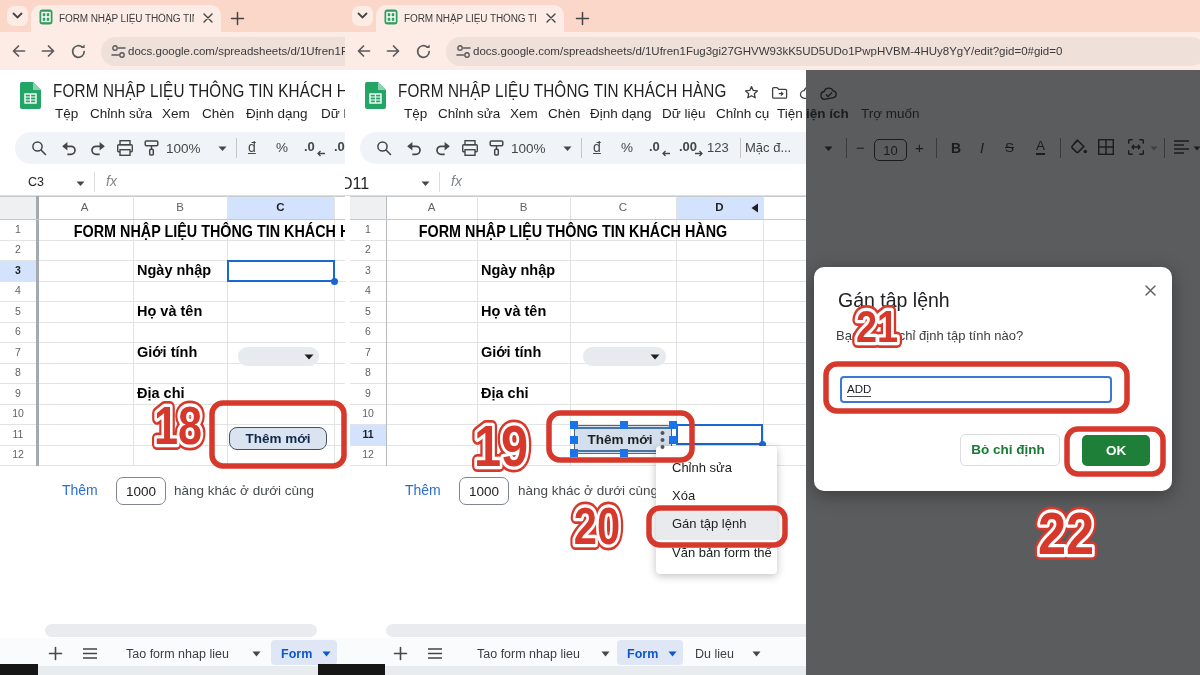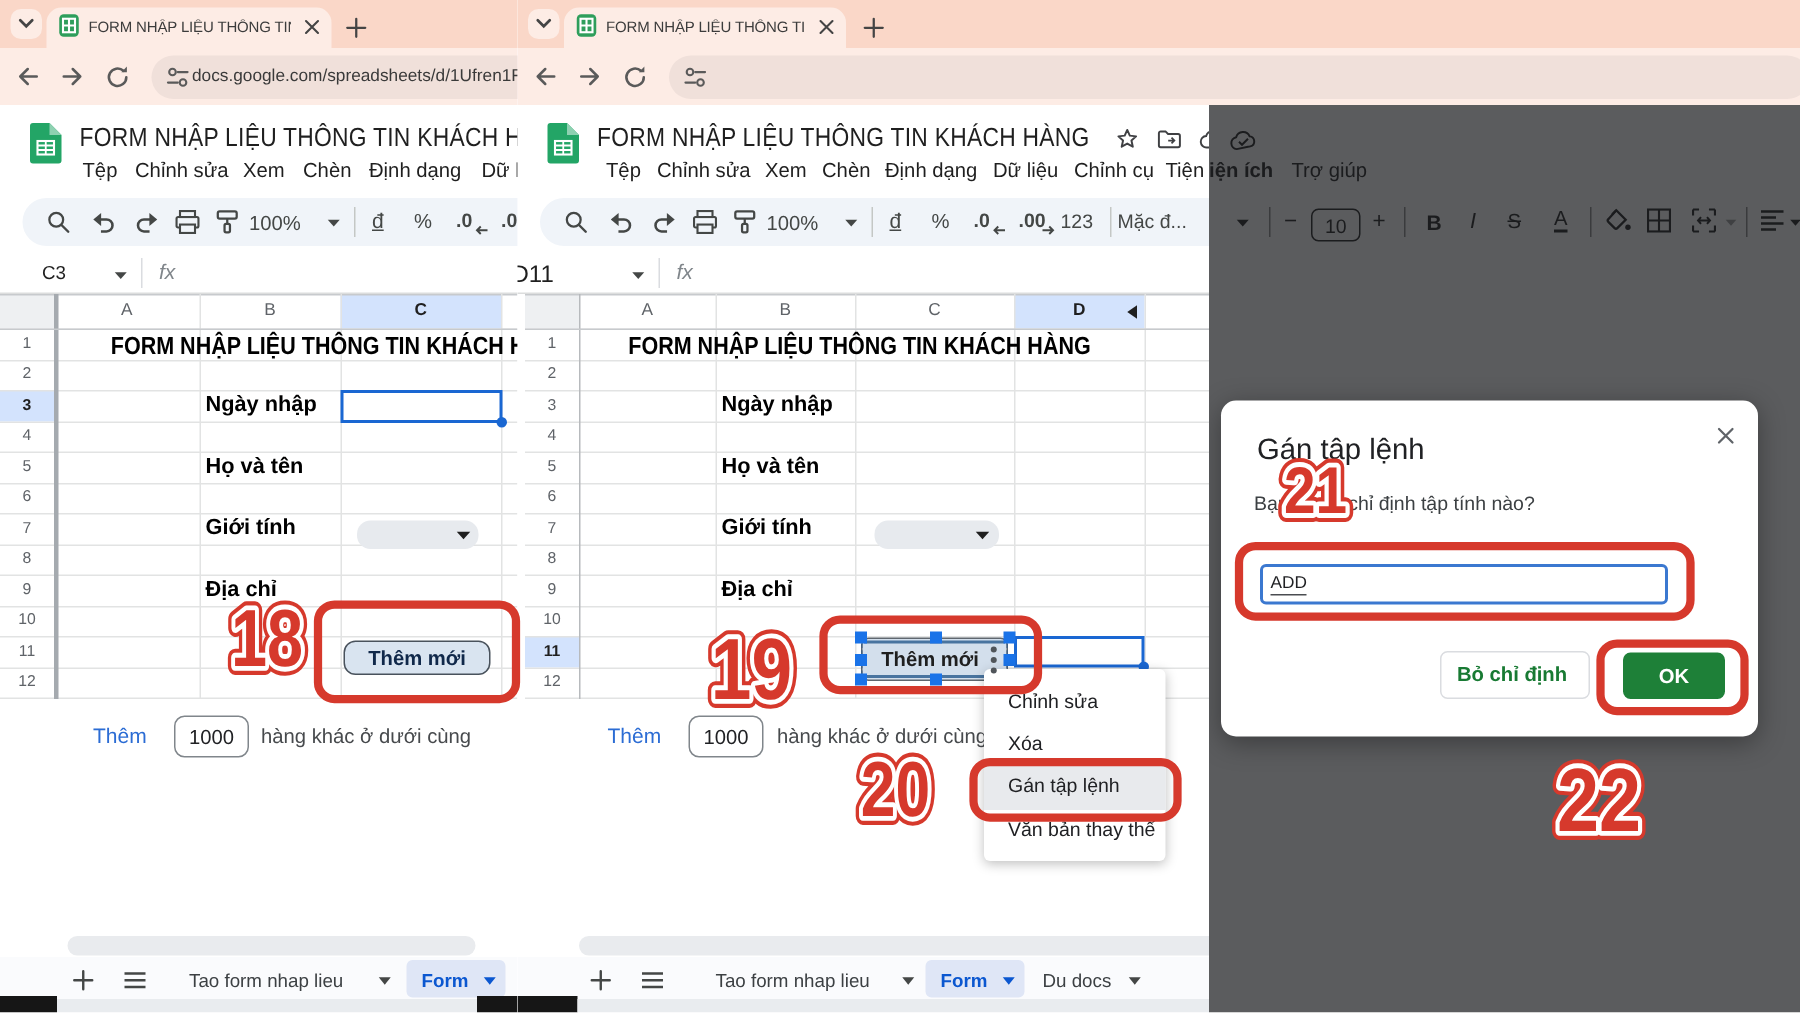"docs.google.com/spreadsheets/d/1Ufren1Fug3gi27GH" div.abs { html: none -> <div>docs.google.com/spreadsheets/d/1Ufren1Fug3gi27GHVW93kK5UD5UDo1PwpHVBM-4HUy8YgY/edit?gid=0#gid=0</div> }
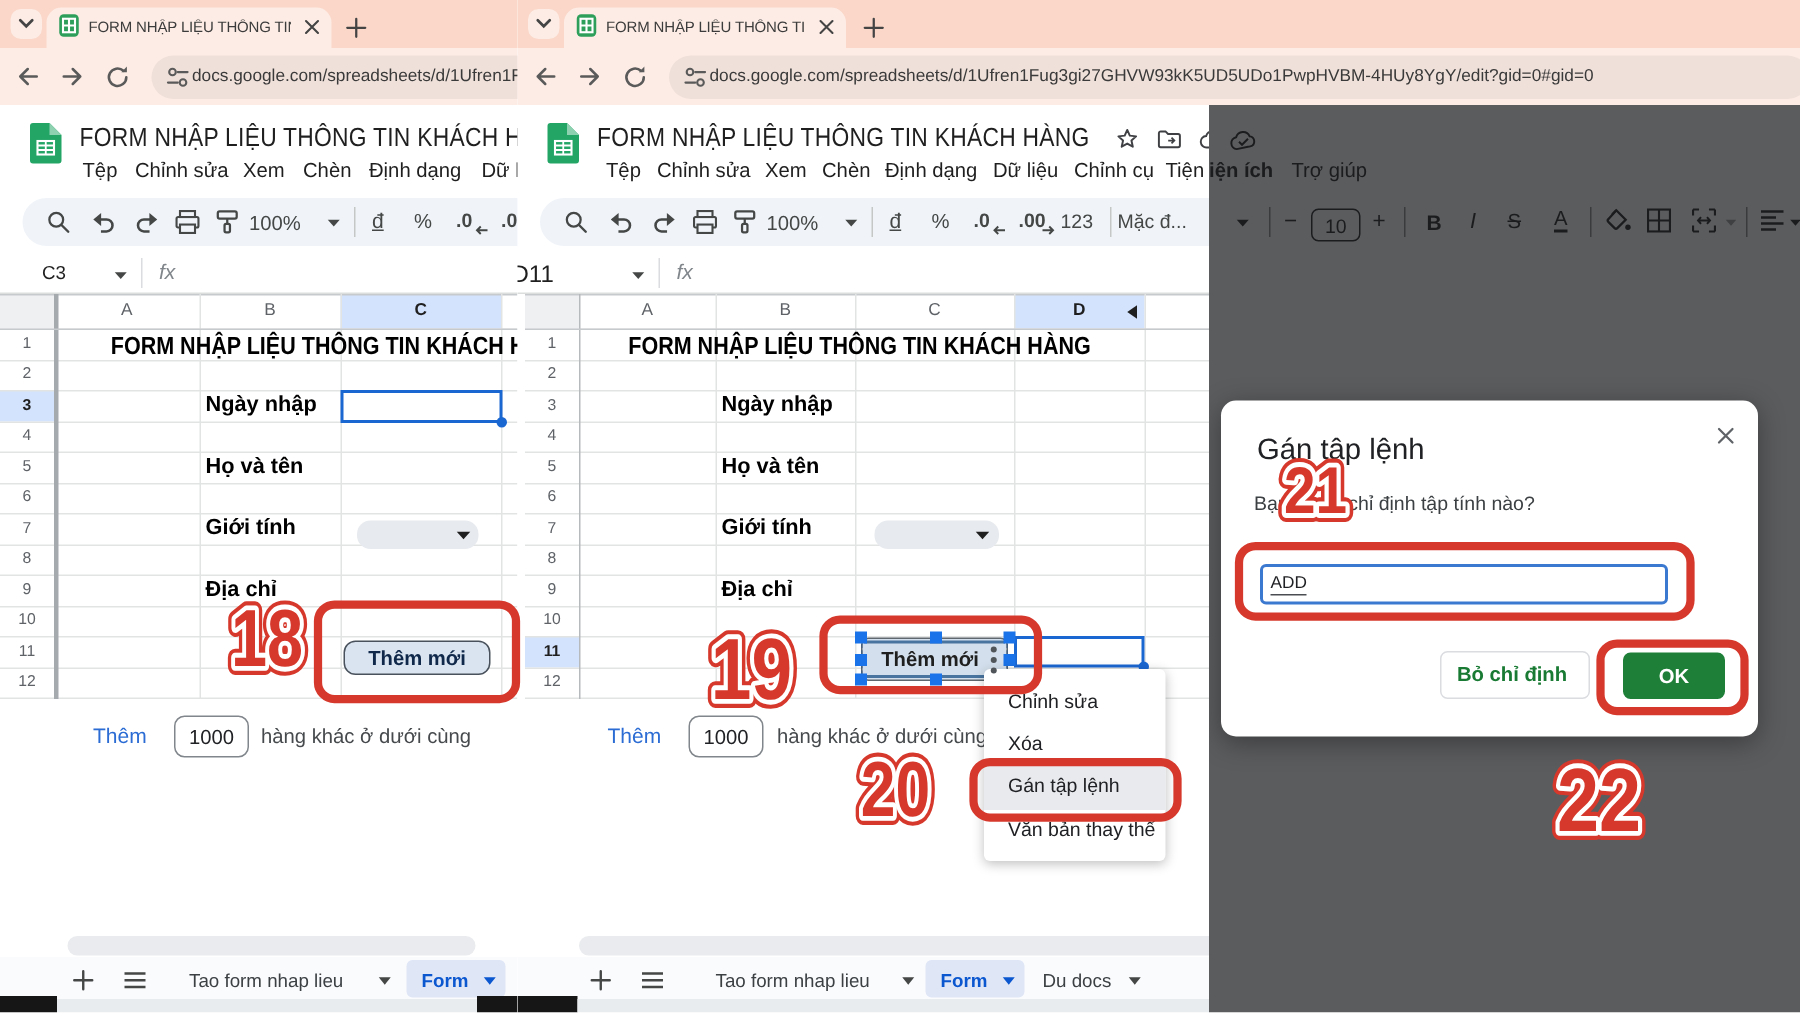"Trợ giúp" div.abs { text: giúp -> muốn }
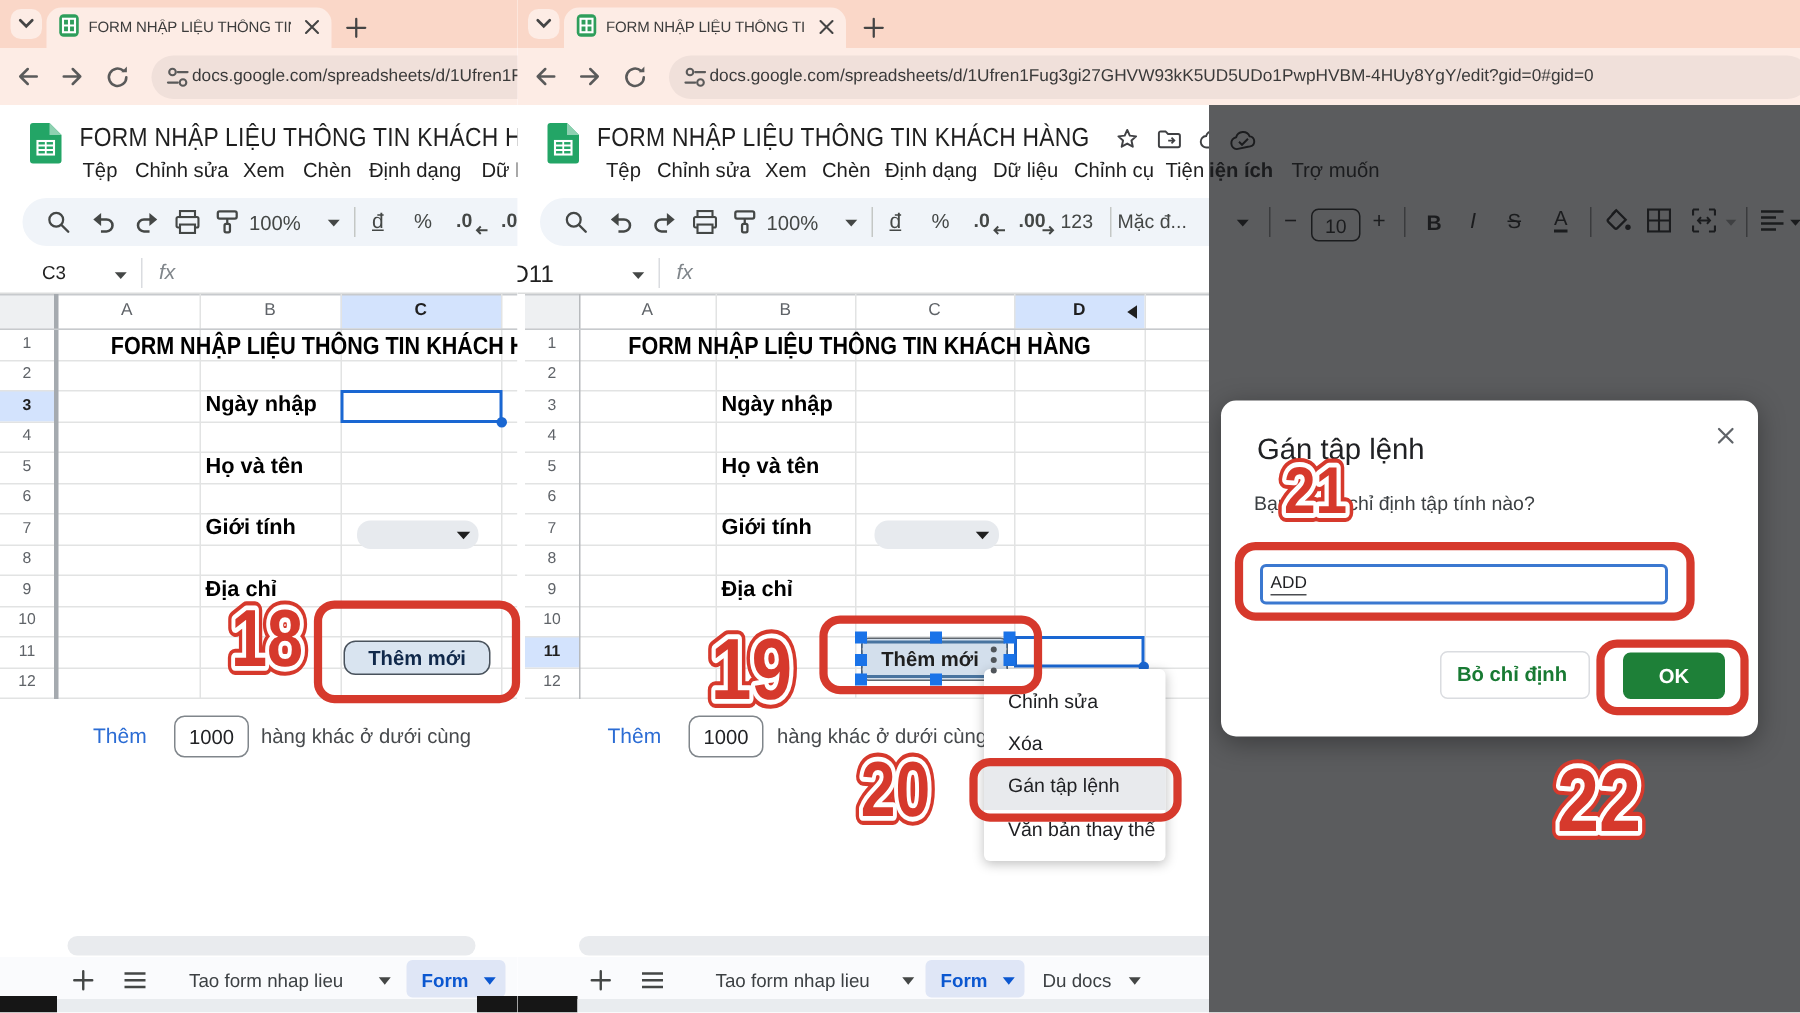"Văn bản thay thế" div.abs { text: thay -> form }
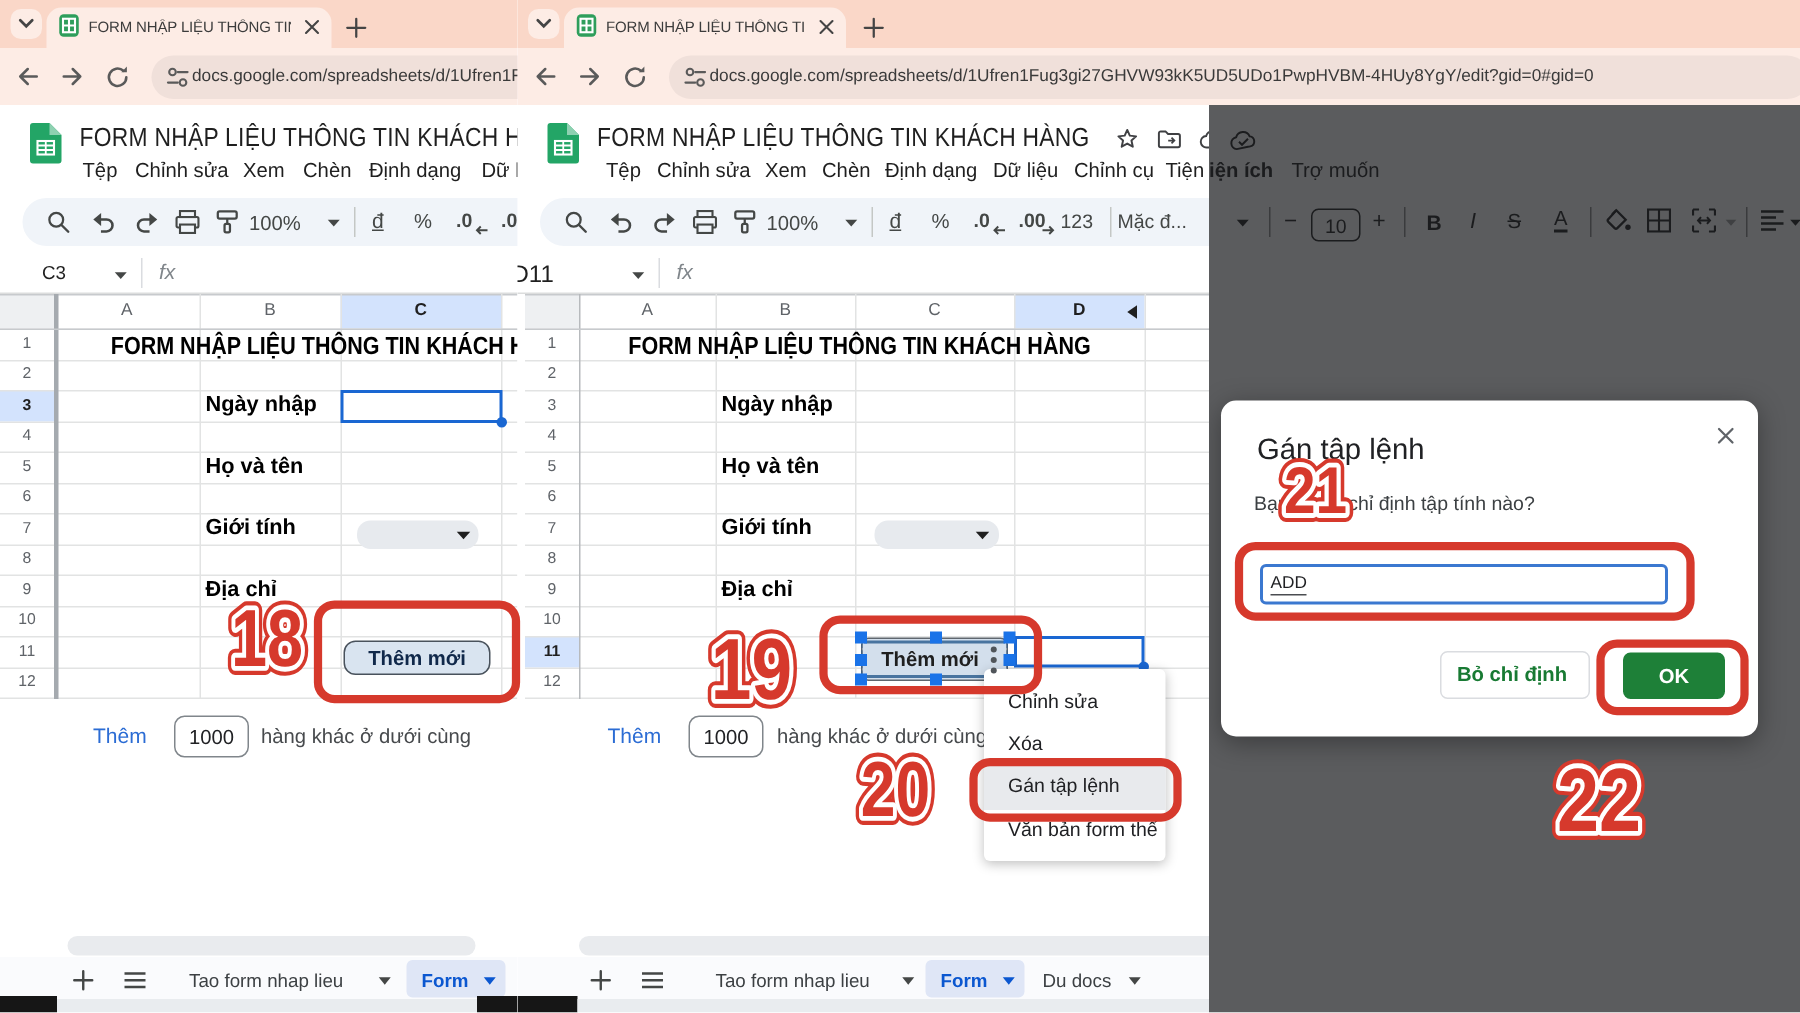"Du docs" div.abs { text: docs -> lieu }
